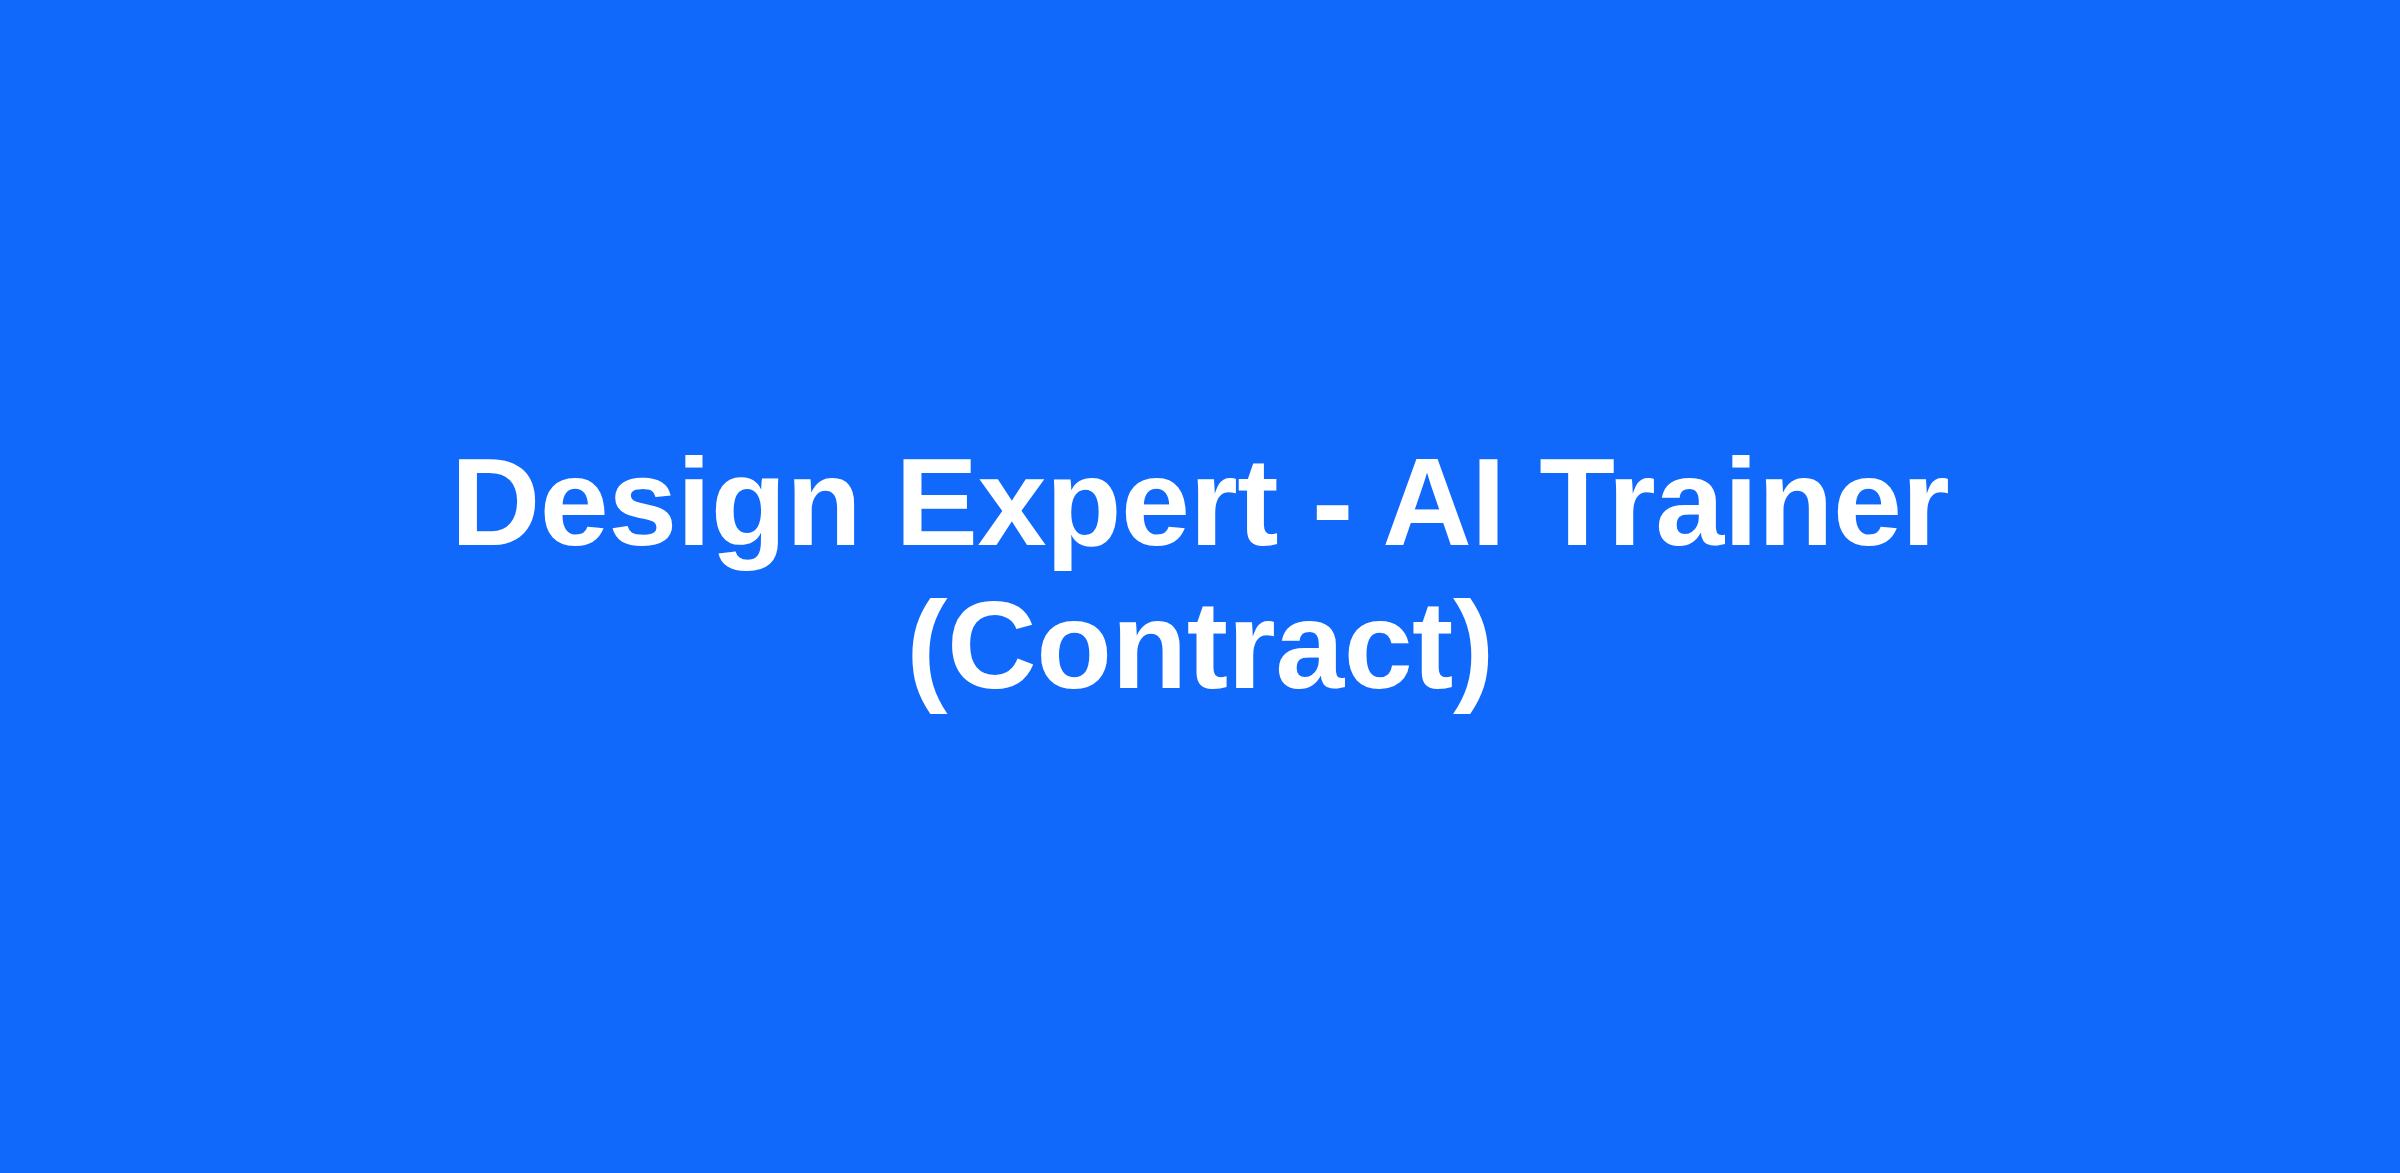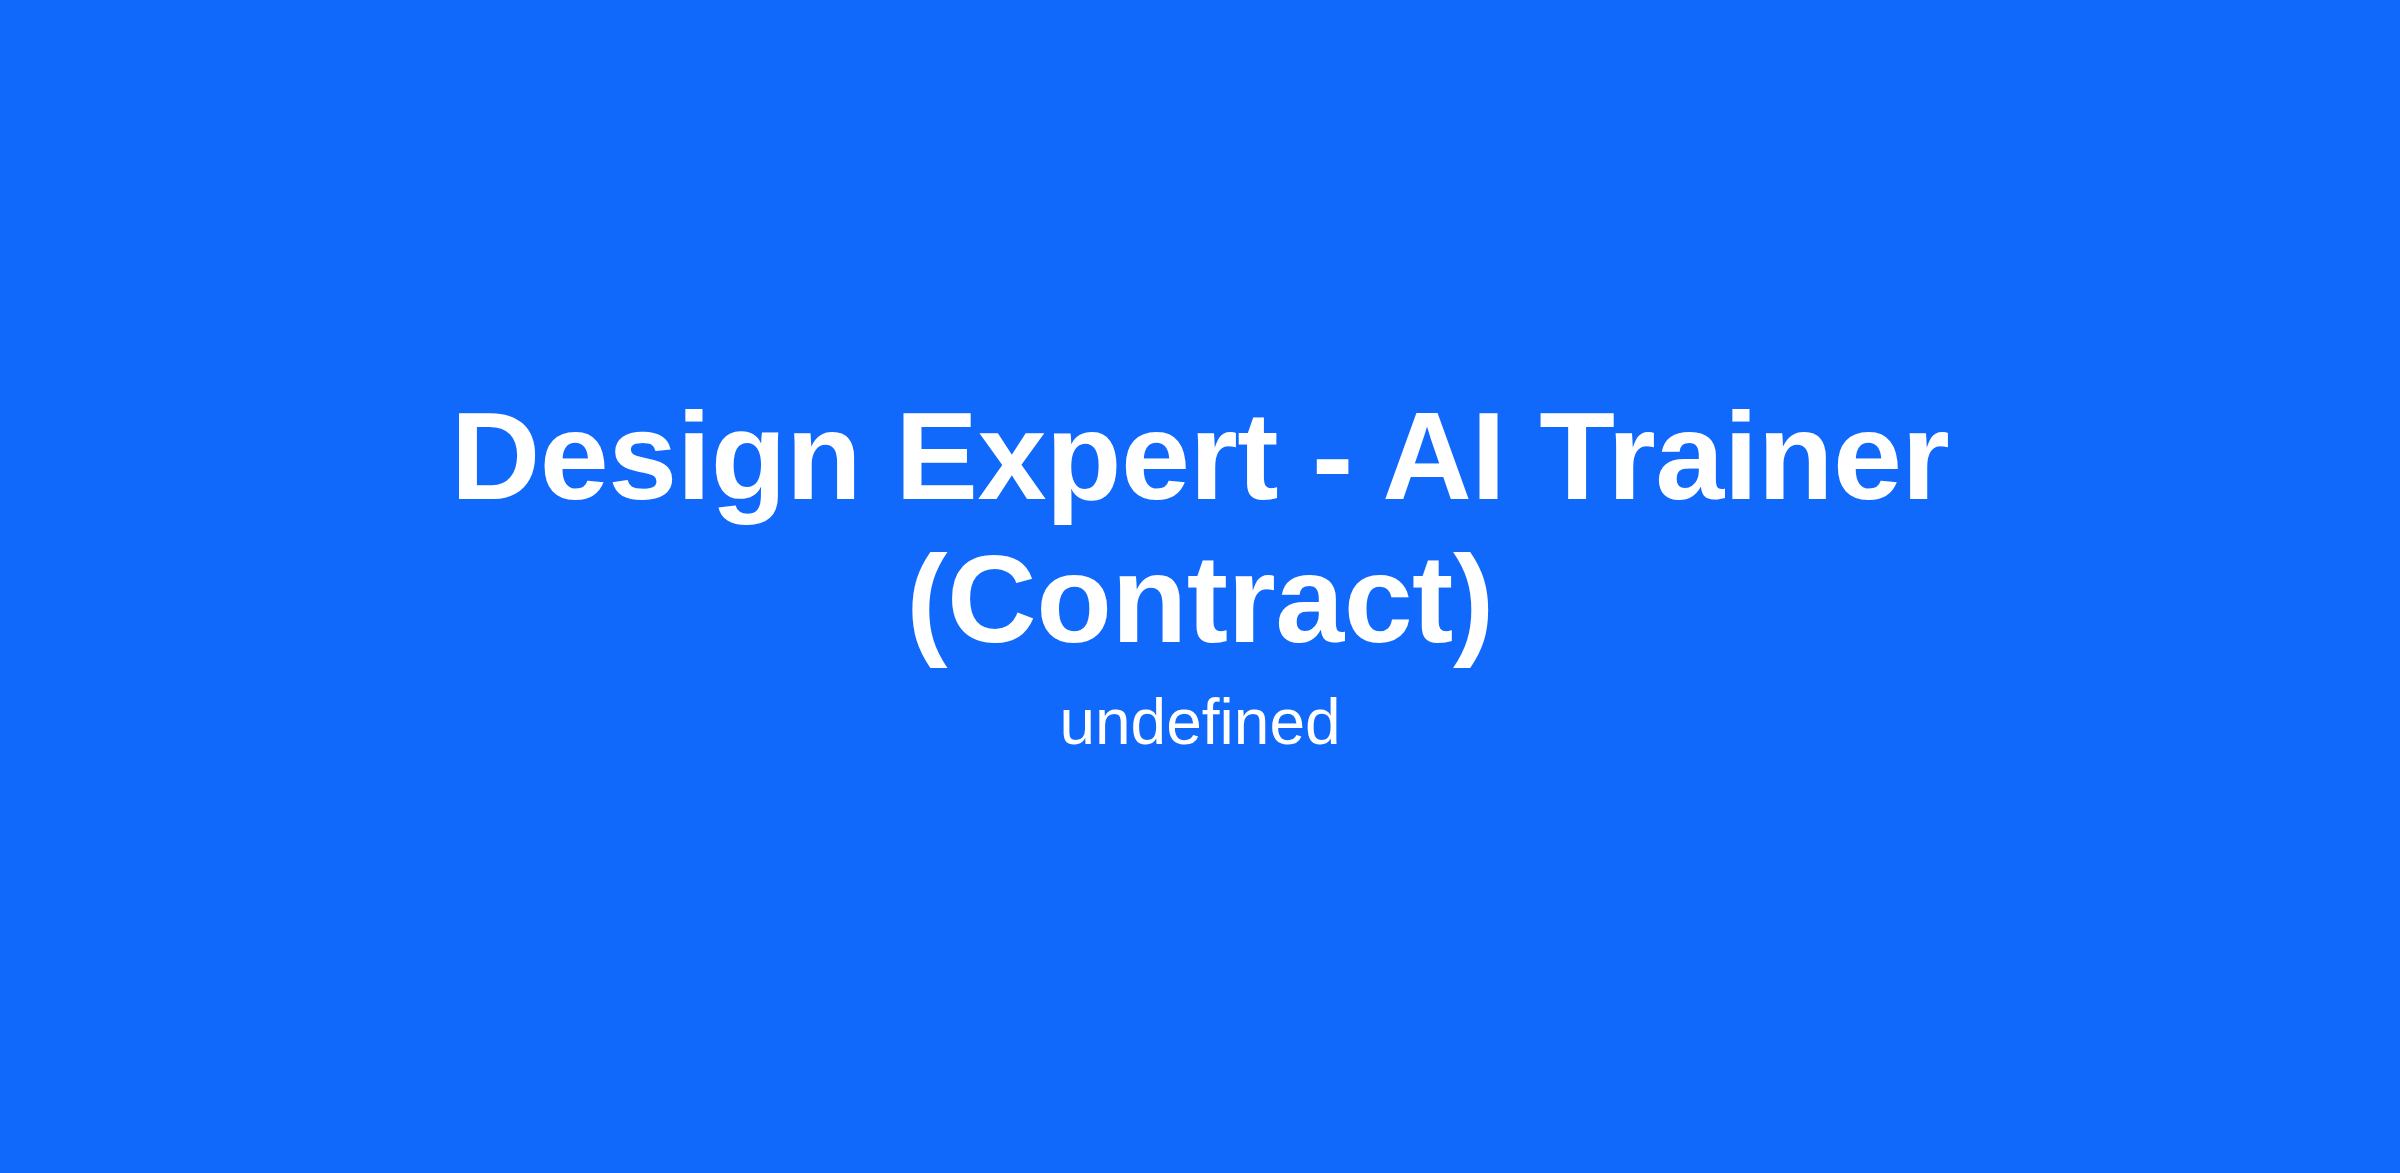"undefined" p.hero-subtitle { html: <p>undefined</p> -> none }
